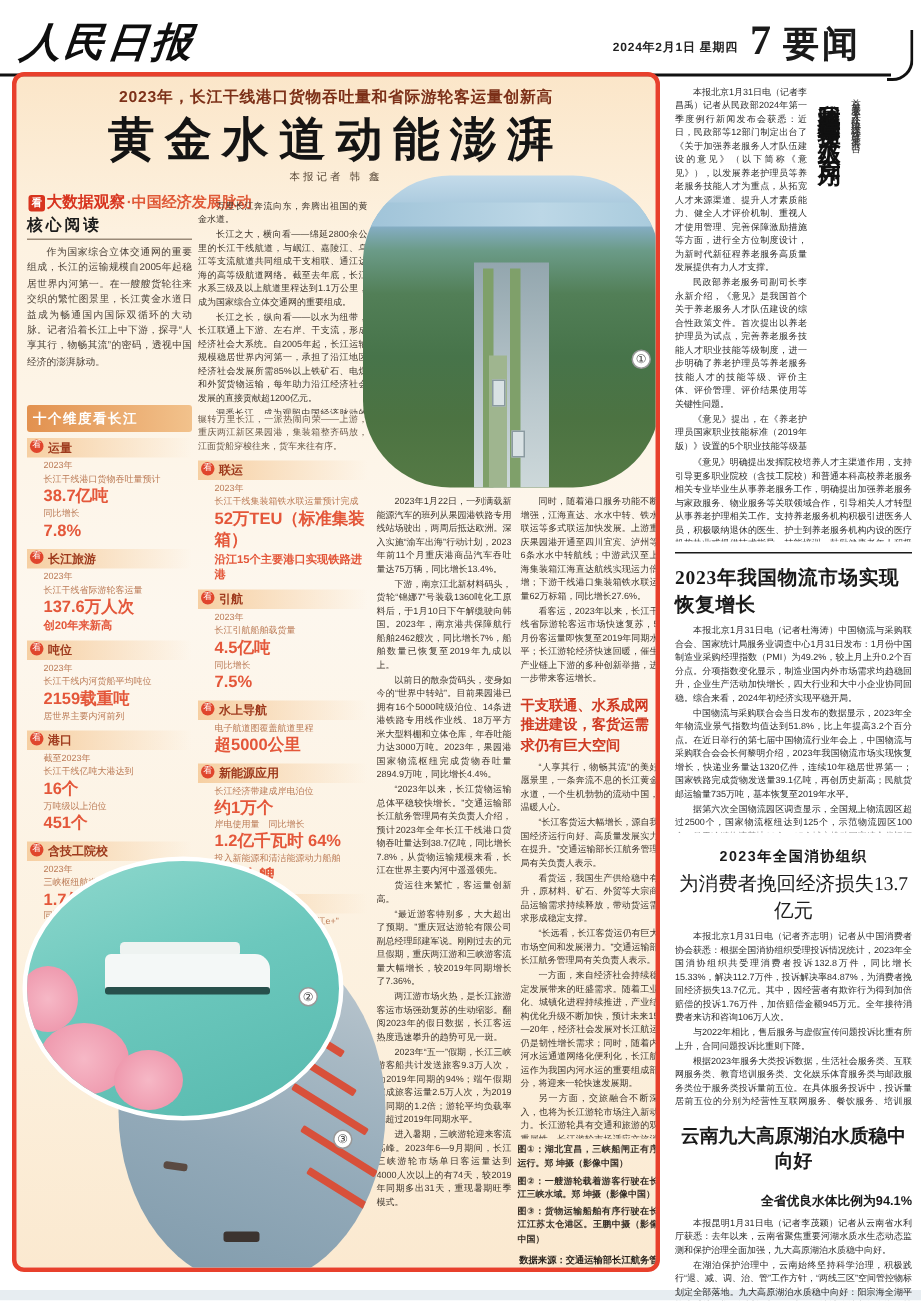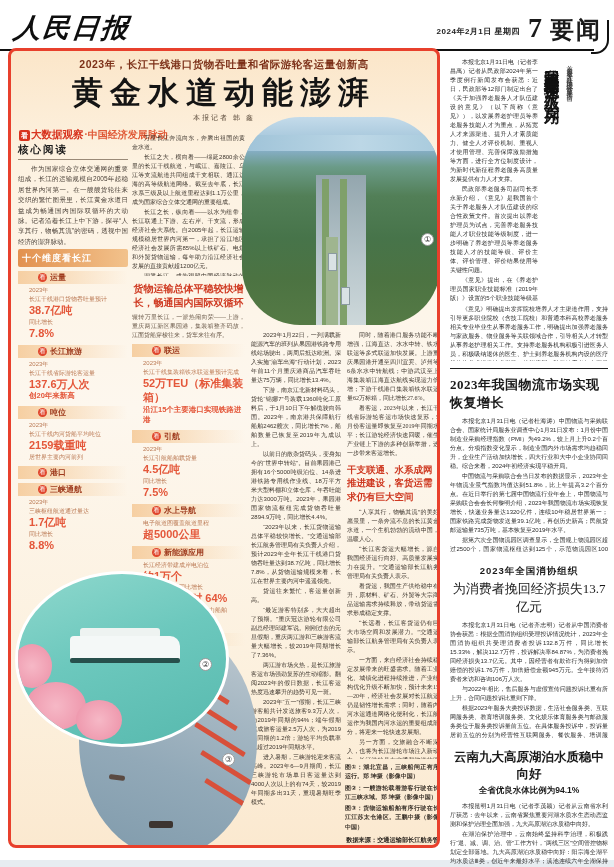"2024年2月1日 星期四" .hdr-right { right: 12px -> 40px }
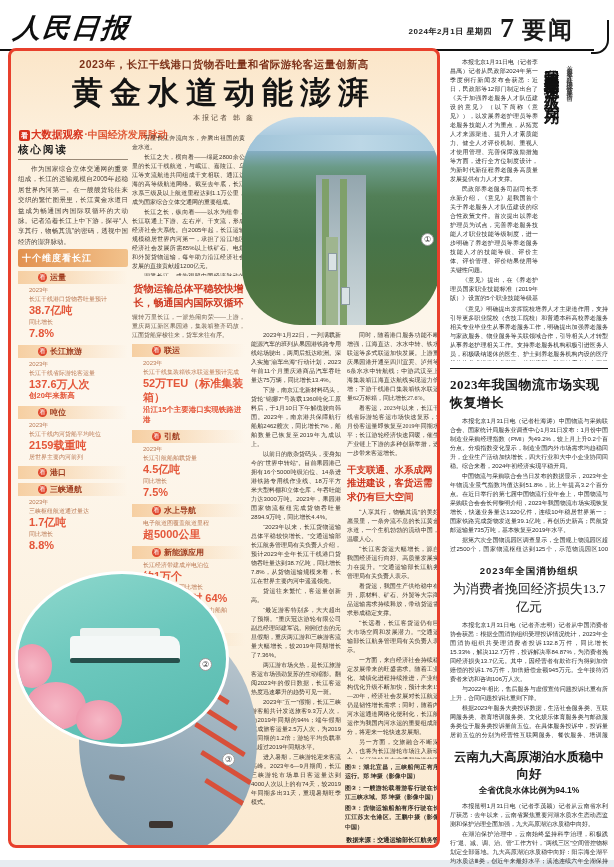"十个维度看长江" .stats-bar { margin-top: 2px -> 23px }
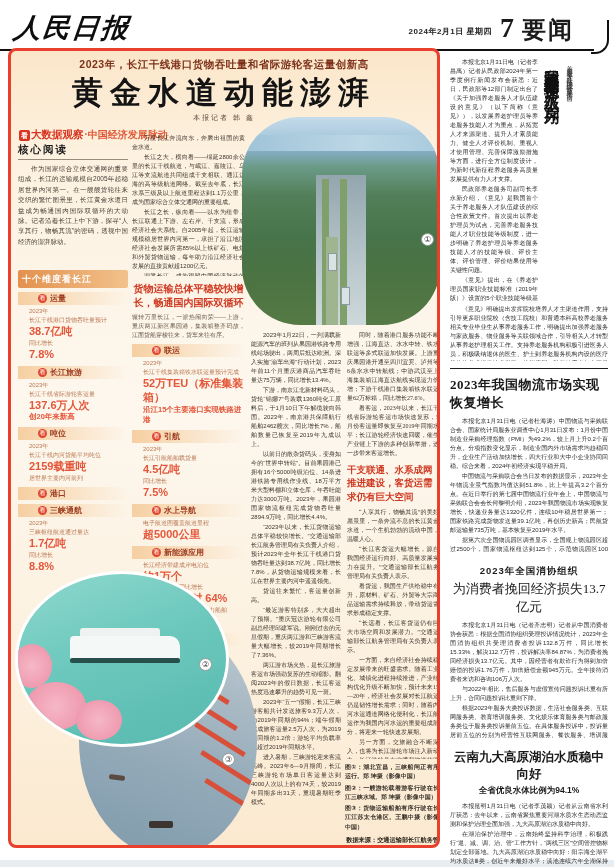"货物运输总体平稳较快增长，畅通国内国际双循环" div.subhead { html: <div>货物运输总体平稳较快增长，畅通国内国际双循环</div> -> none }
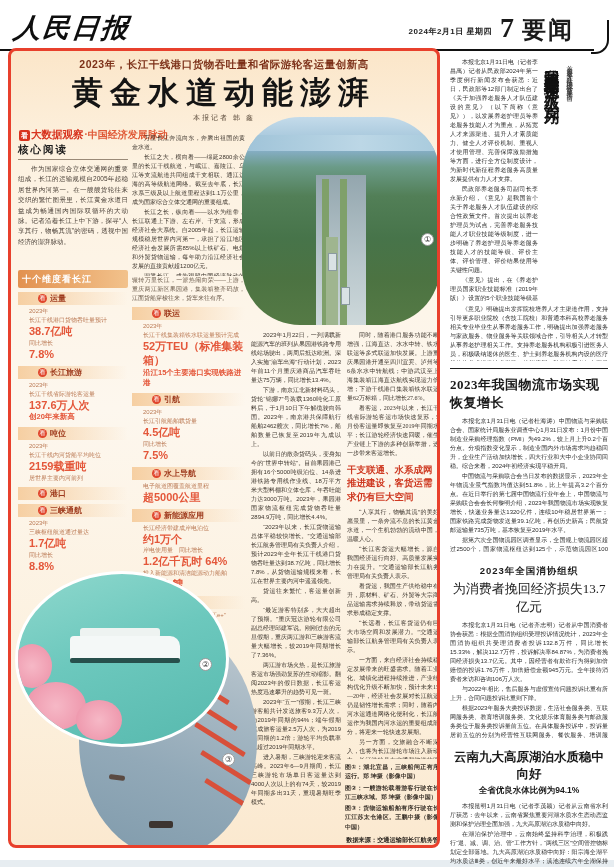"运量" .stat-h { align-items: center -> none; padding: 1px 20px -> 1px 2px }
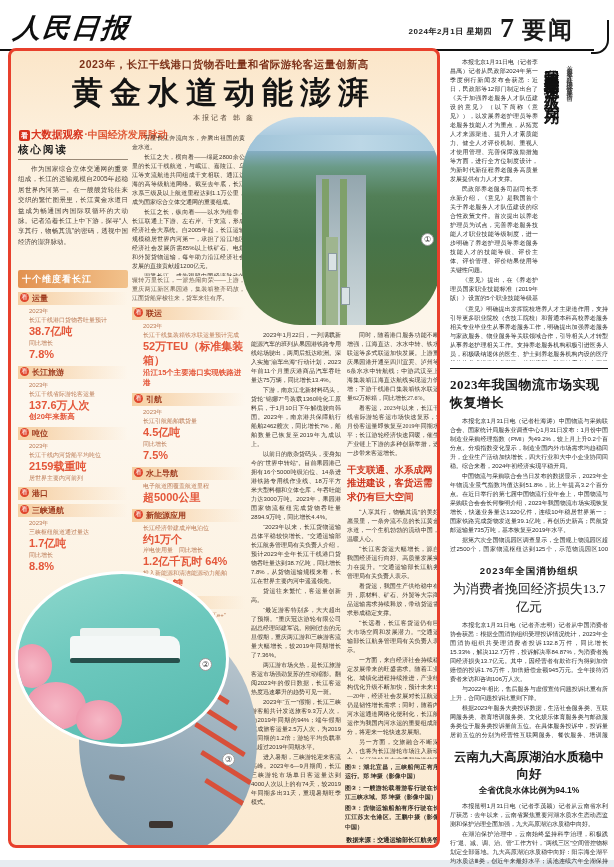"干支联通、水系成网推进建设，客货运需求仍有巨大空间" .col4 { font-family: Liberation Serif, serif -> none }
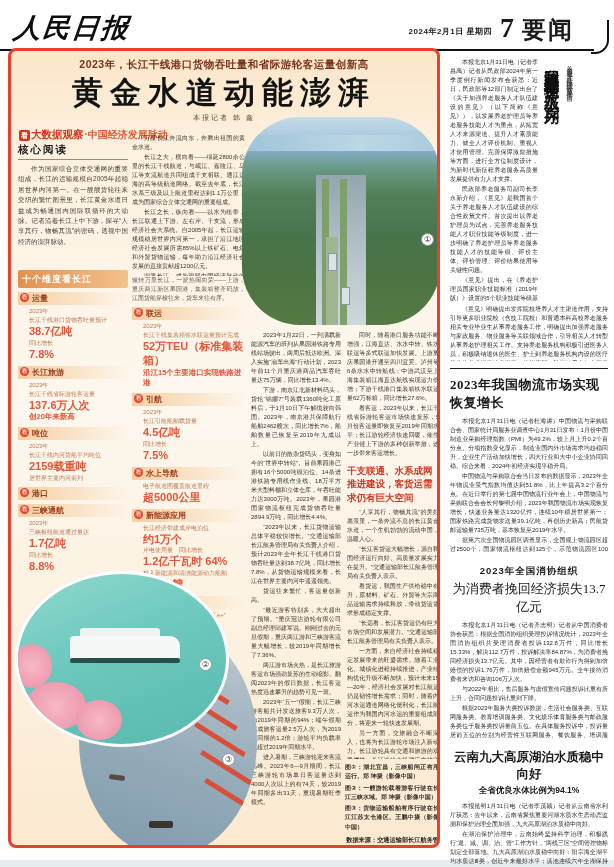"16个" div.rows { html: none -> <div> <span>截至2023年</span> <span>长江干线亿吨大港达到</span> <span>16个</span> <span>万吨级以上泊位</span> <span>451个</span> </div> }
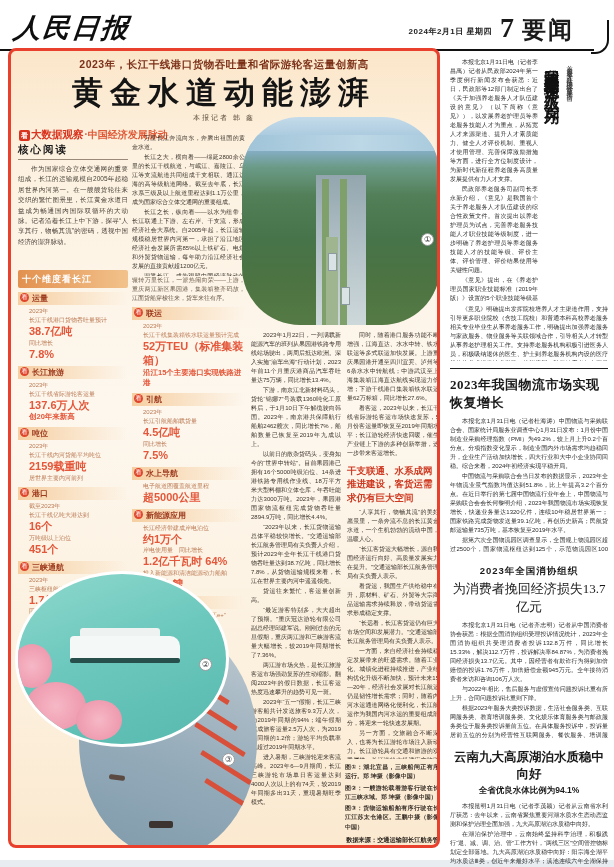"三峡通航" span.stat-label { text: 三峡通航 -> 含技工院校 }
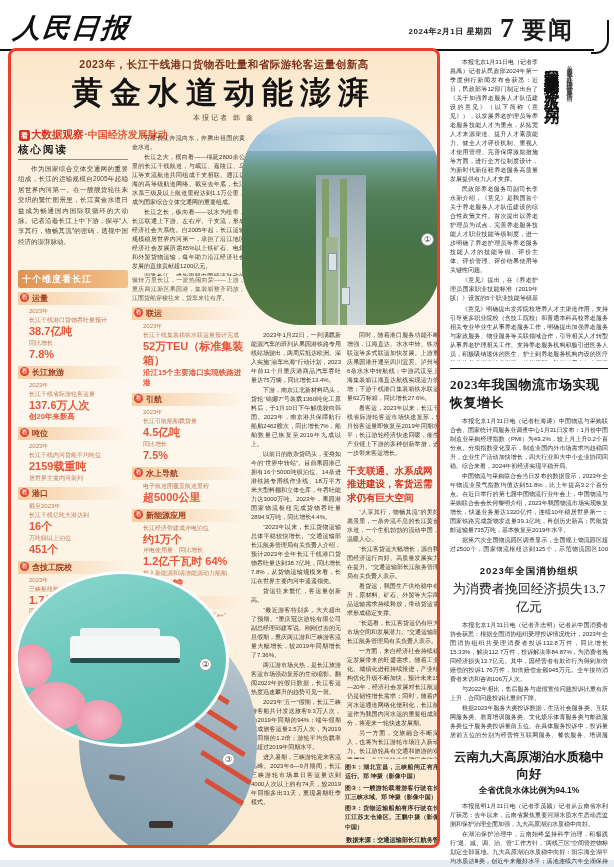"全省优良水体比例为94.1%" .a4-sub { margin: 2px 0 5px -> 12px 0 5px; text-align: center -> right }
